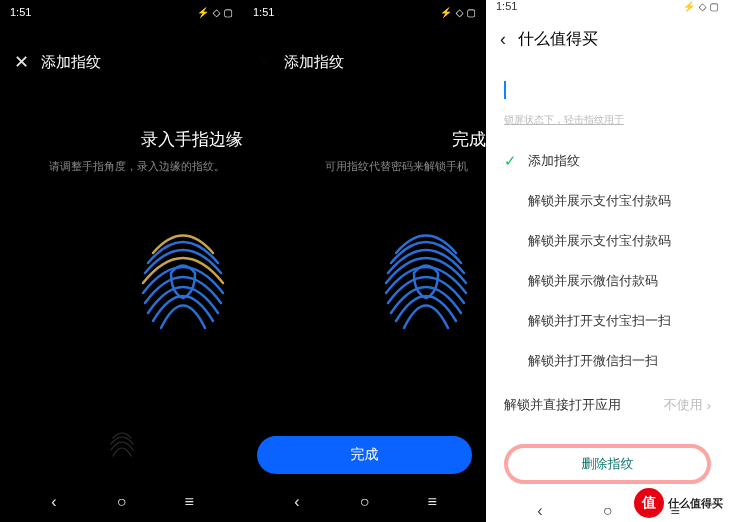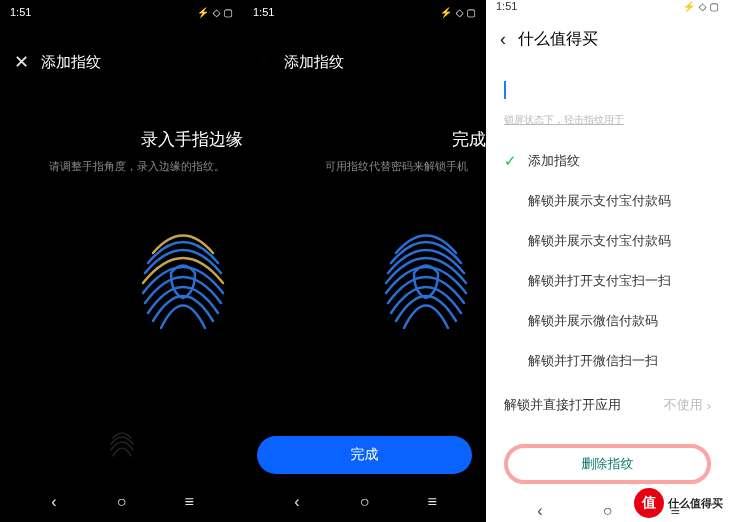"解锁并打开支付宝扫一扫" div.opt { order: before "解锁并展示微信付款码" -> after "解锁并展示微信付款码" }
